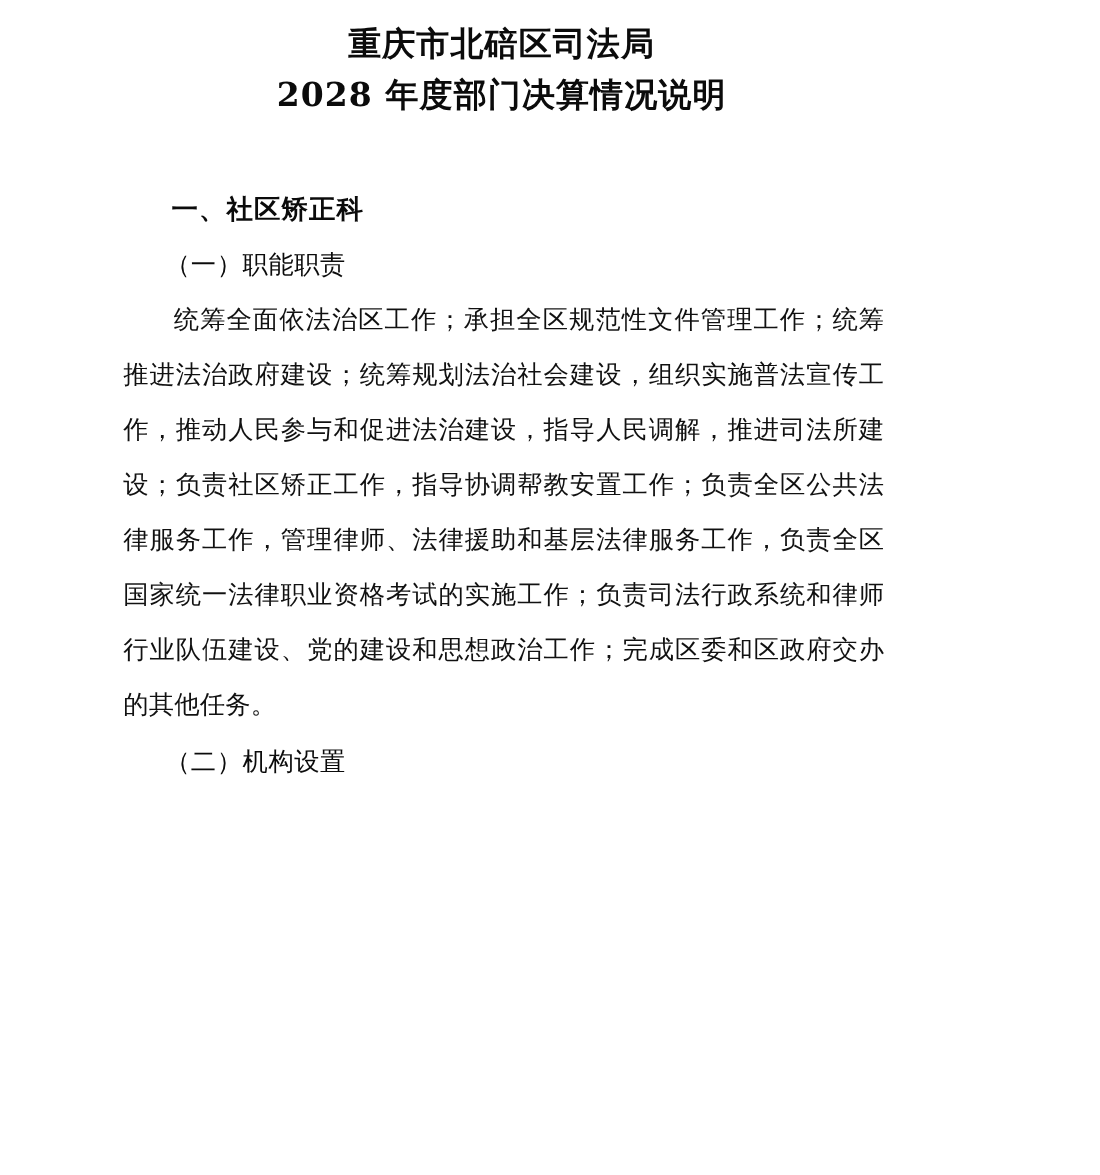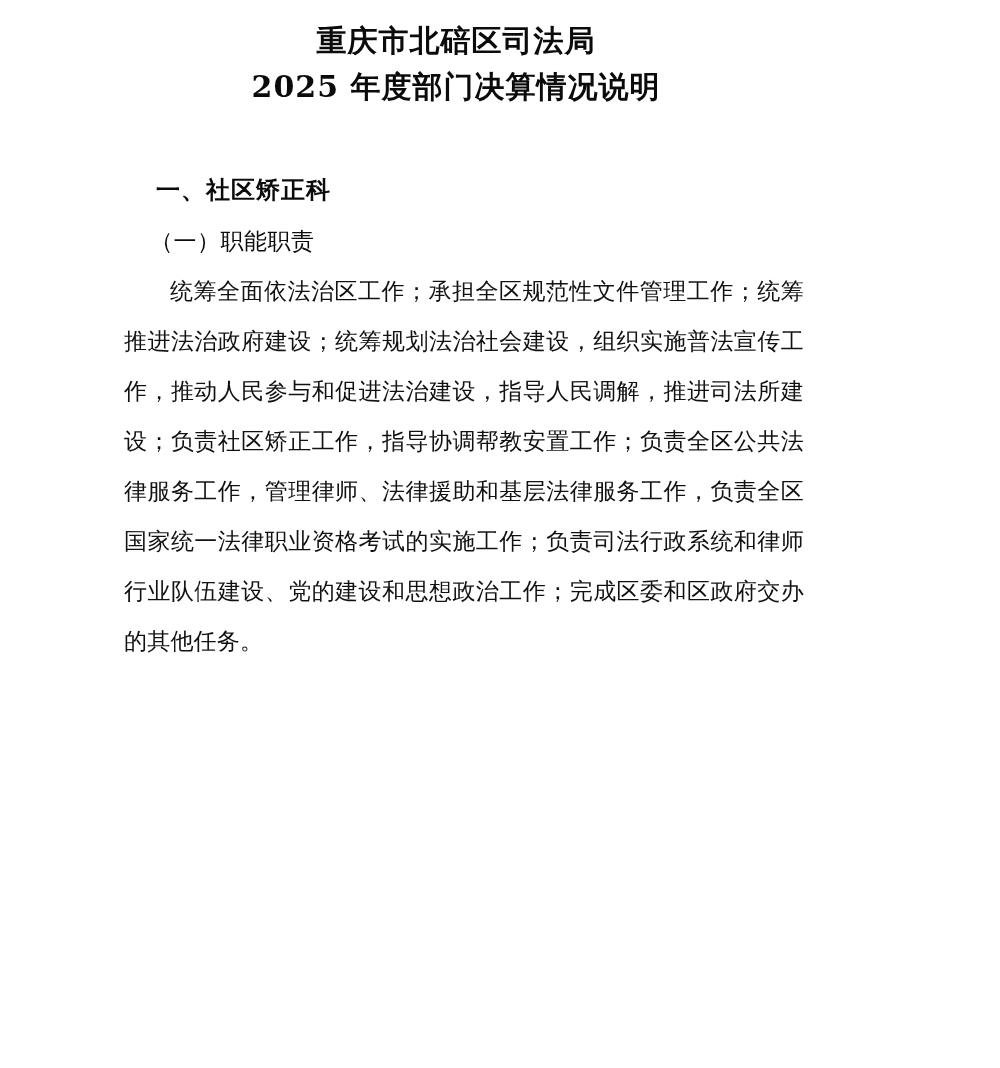"2025 年度部门决算情况说明" span.line { text: 2025 -> 2028 }
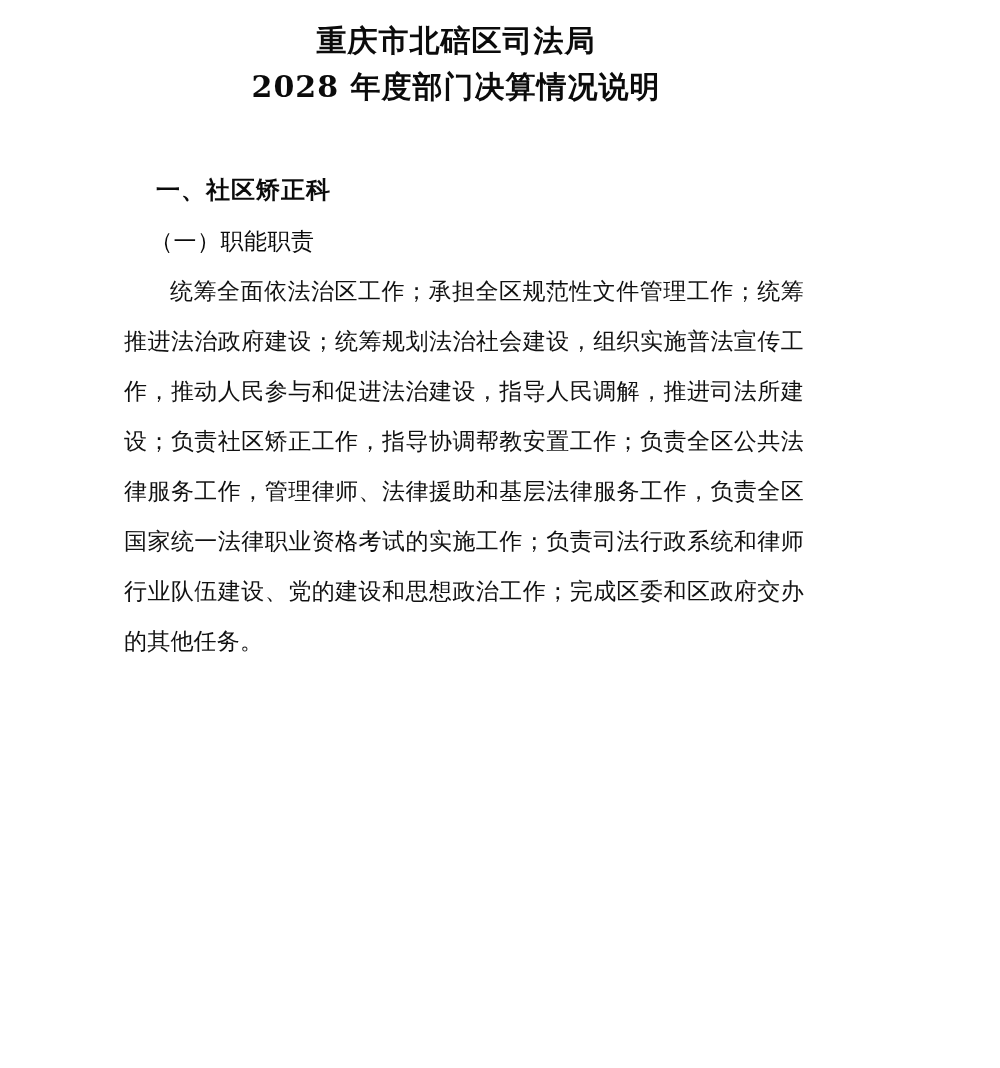"统筹全面依法治区工作；承担全区规范性文件管理工作；统筹推进法治政府建设；统筹规划" .para { margin: 0 0 4px 16px -> 0 0 4px 4px }
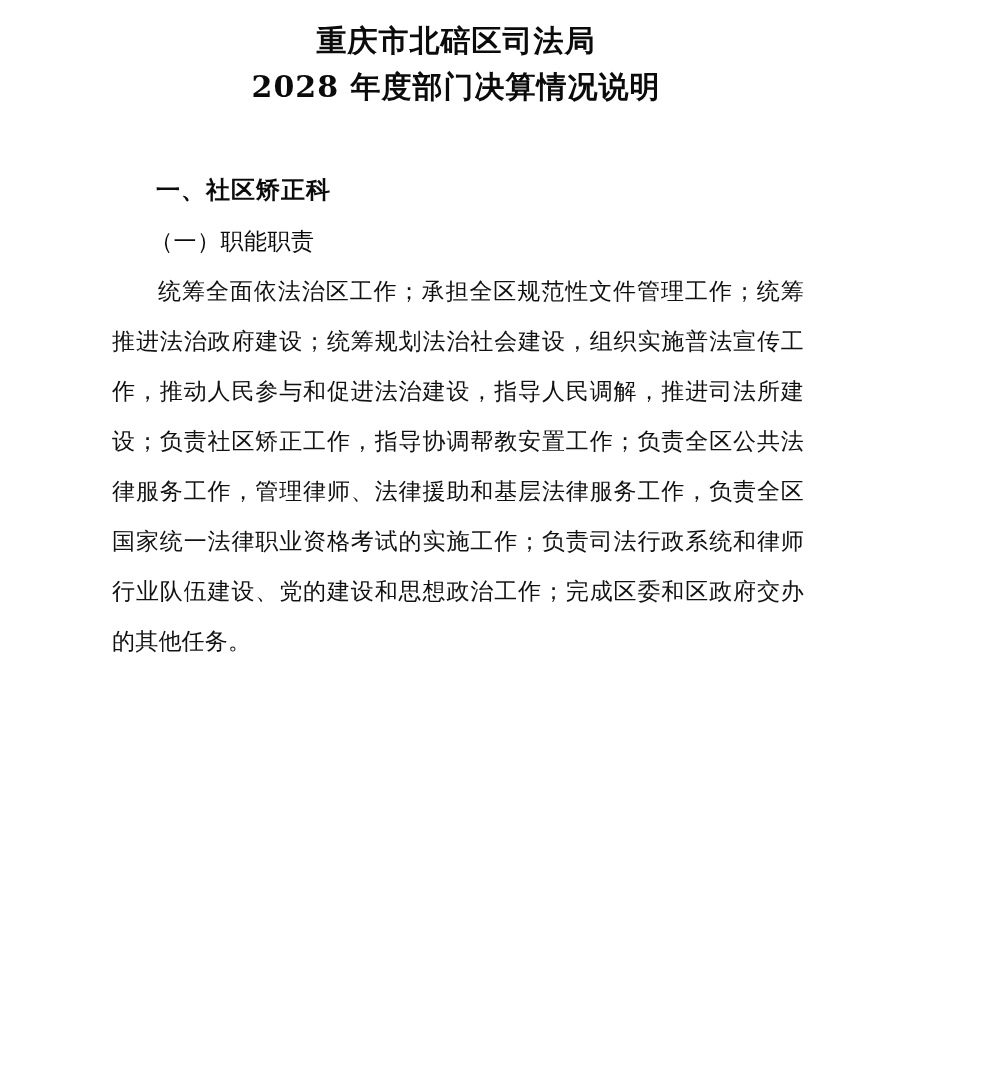"（二）机构设置" div.heading-2 { html: none -> <div>（二）机构设置</div> }
